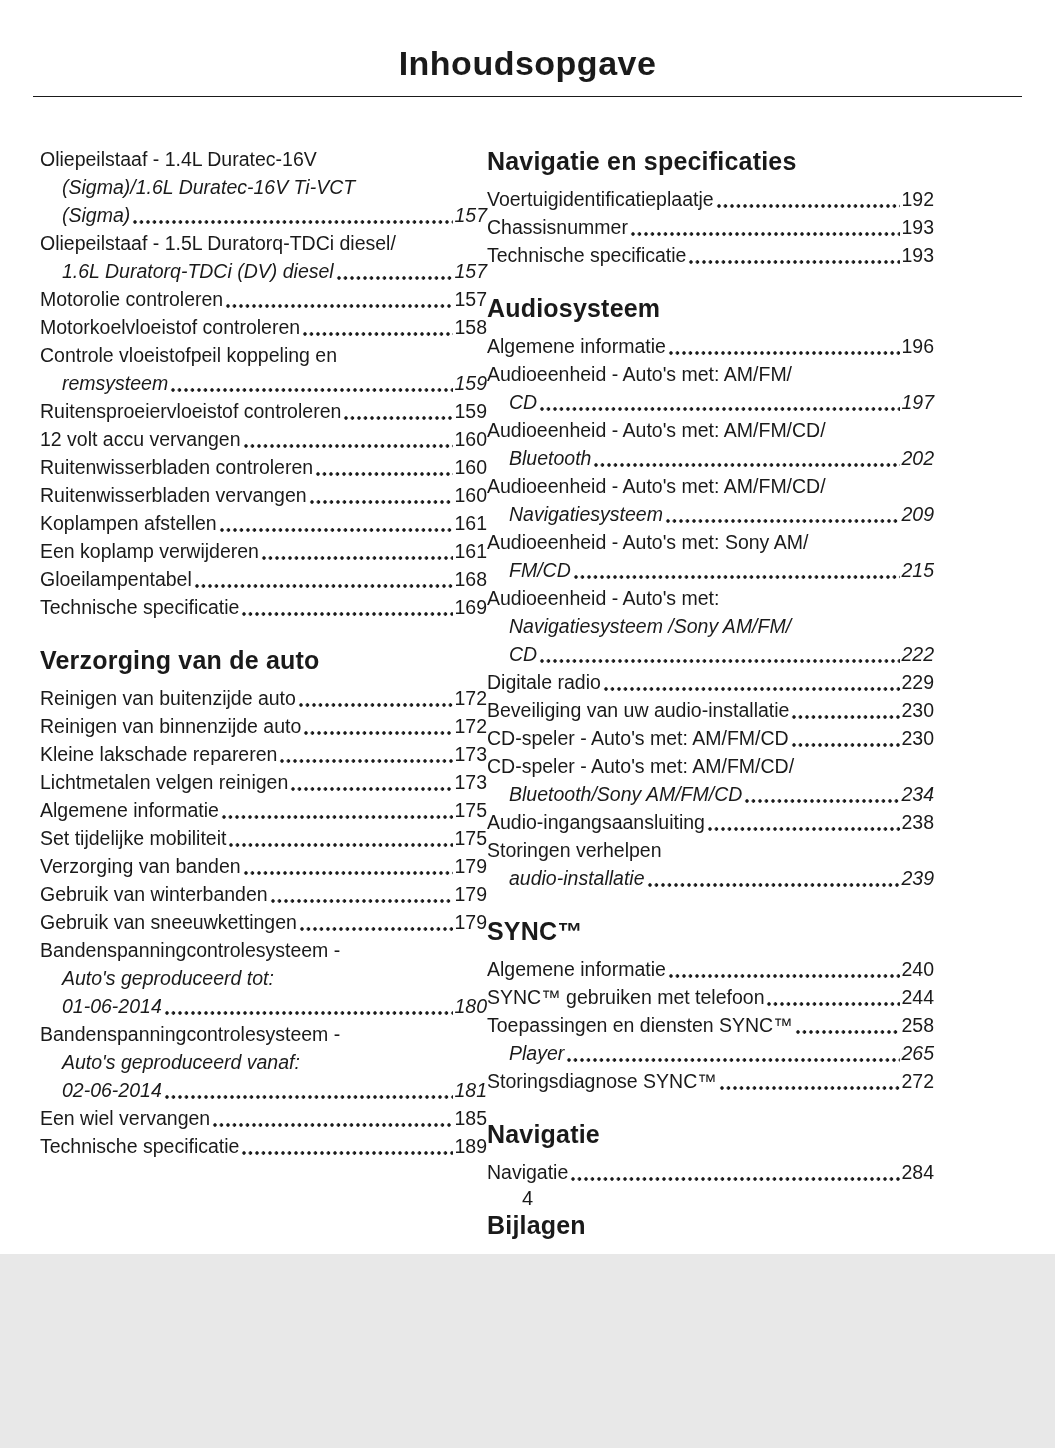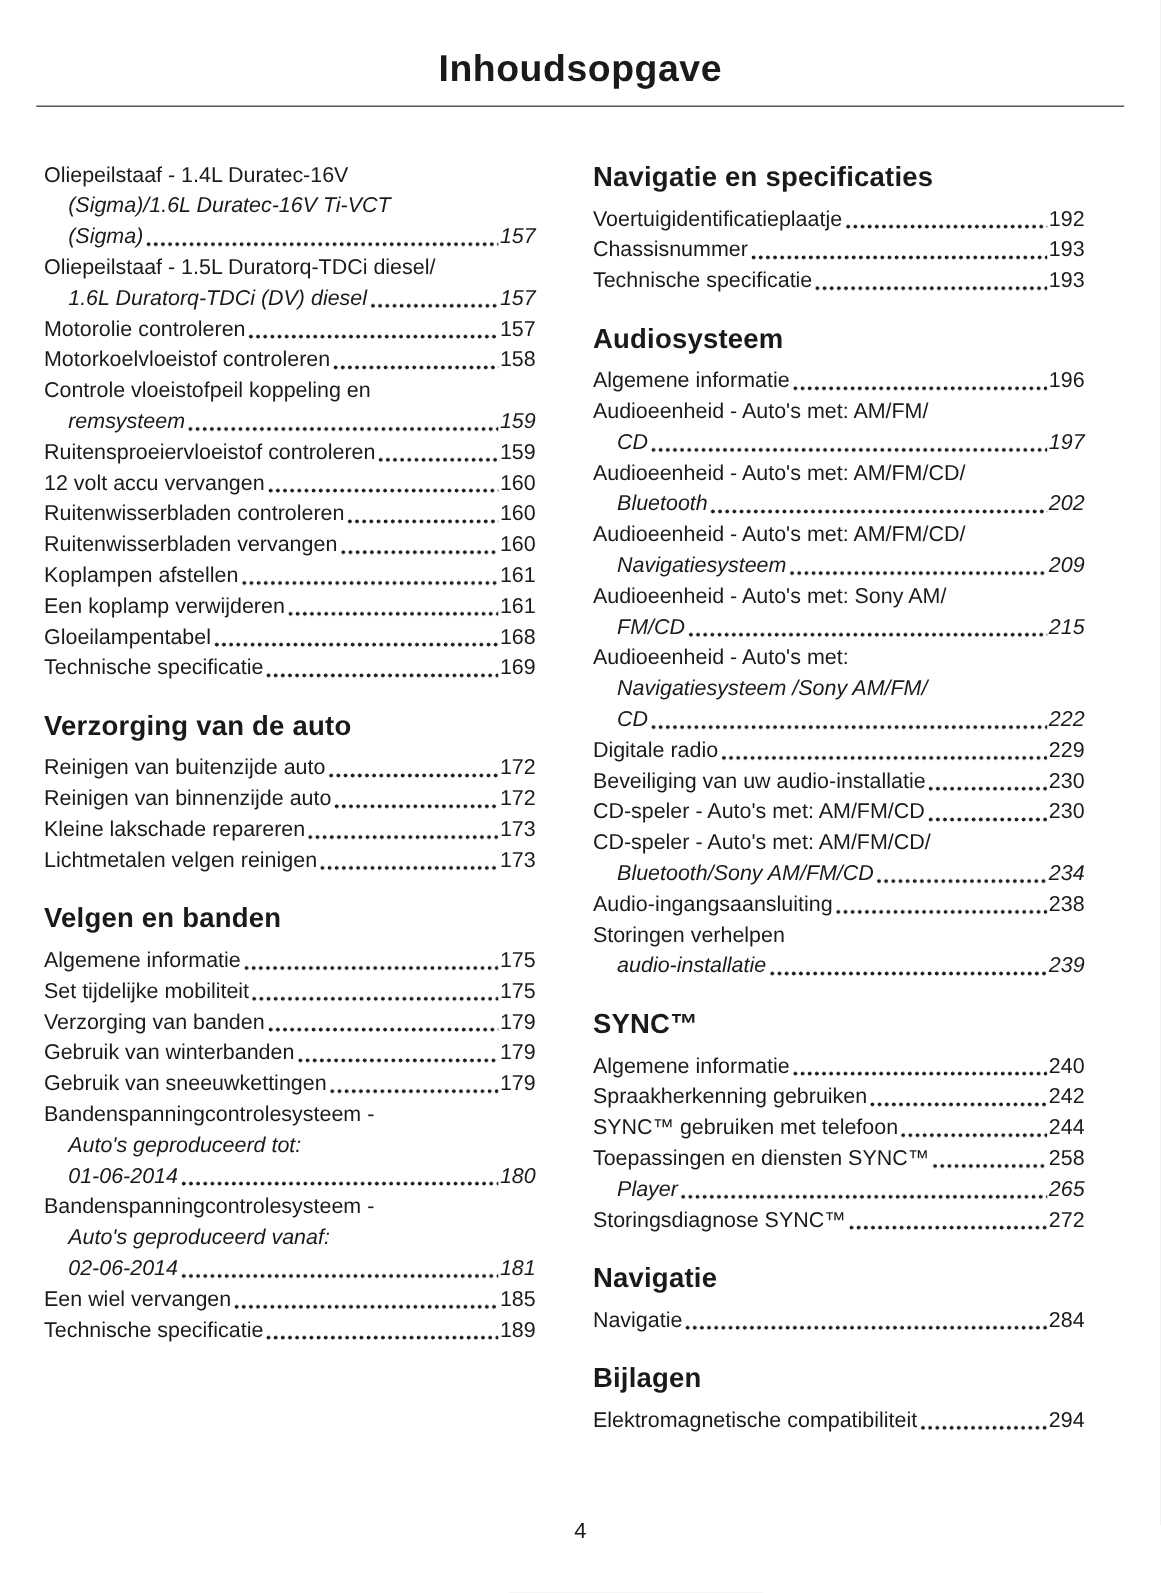"Inhoudsopgave" .page { height: 1448px -> 1254px }
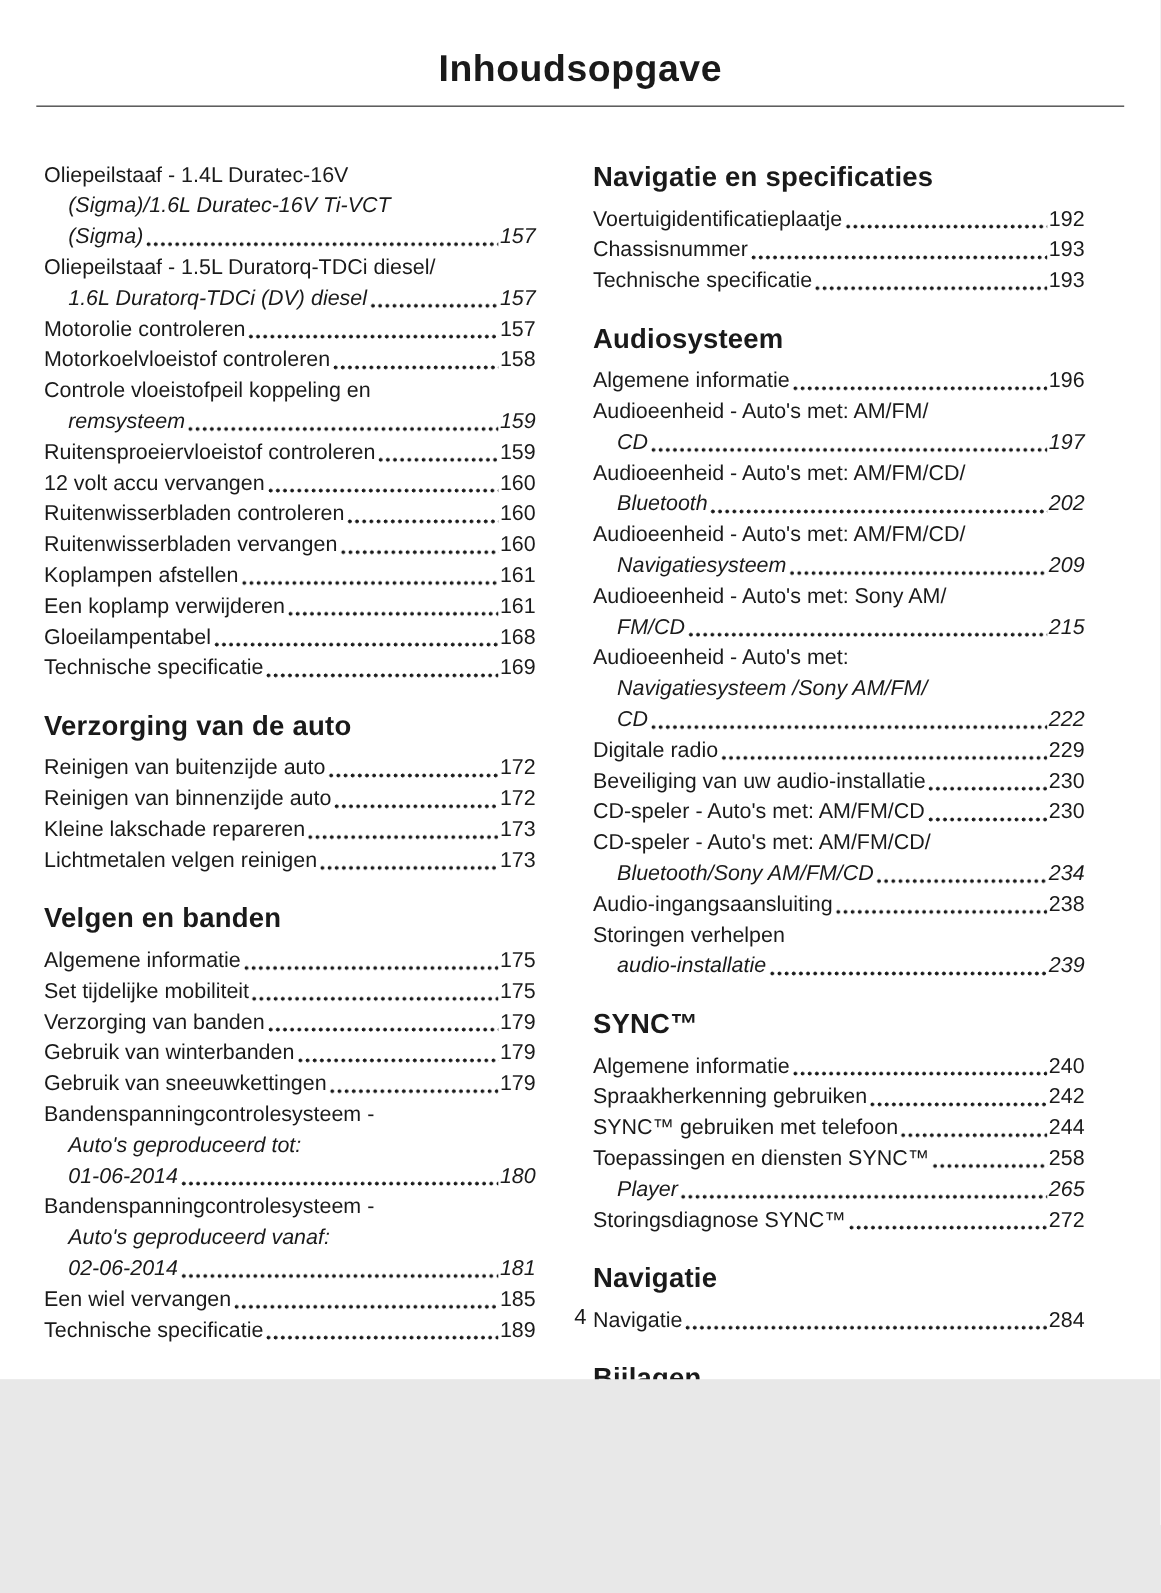"Oliepeilstaaf - 1.4L Duratec-16V" .toc-columns { gap: 52px -> none }
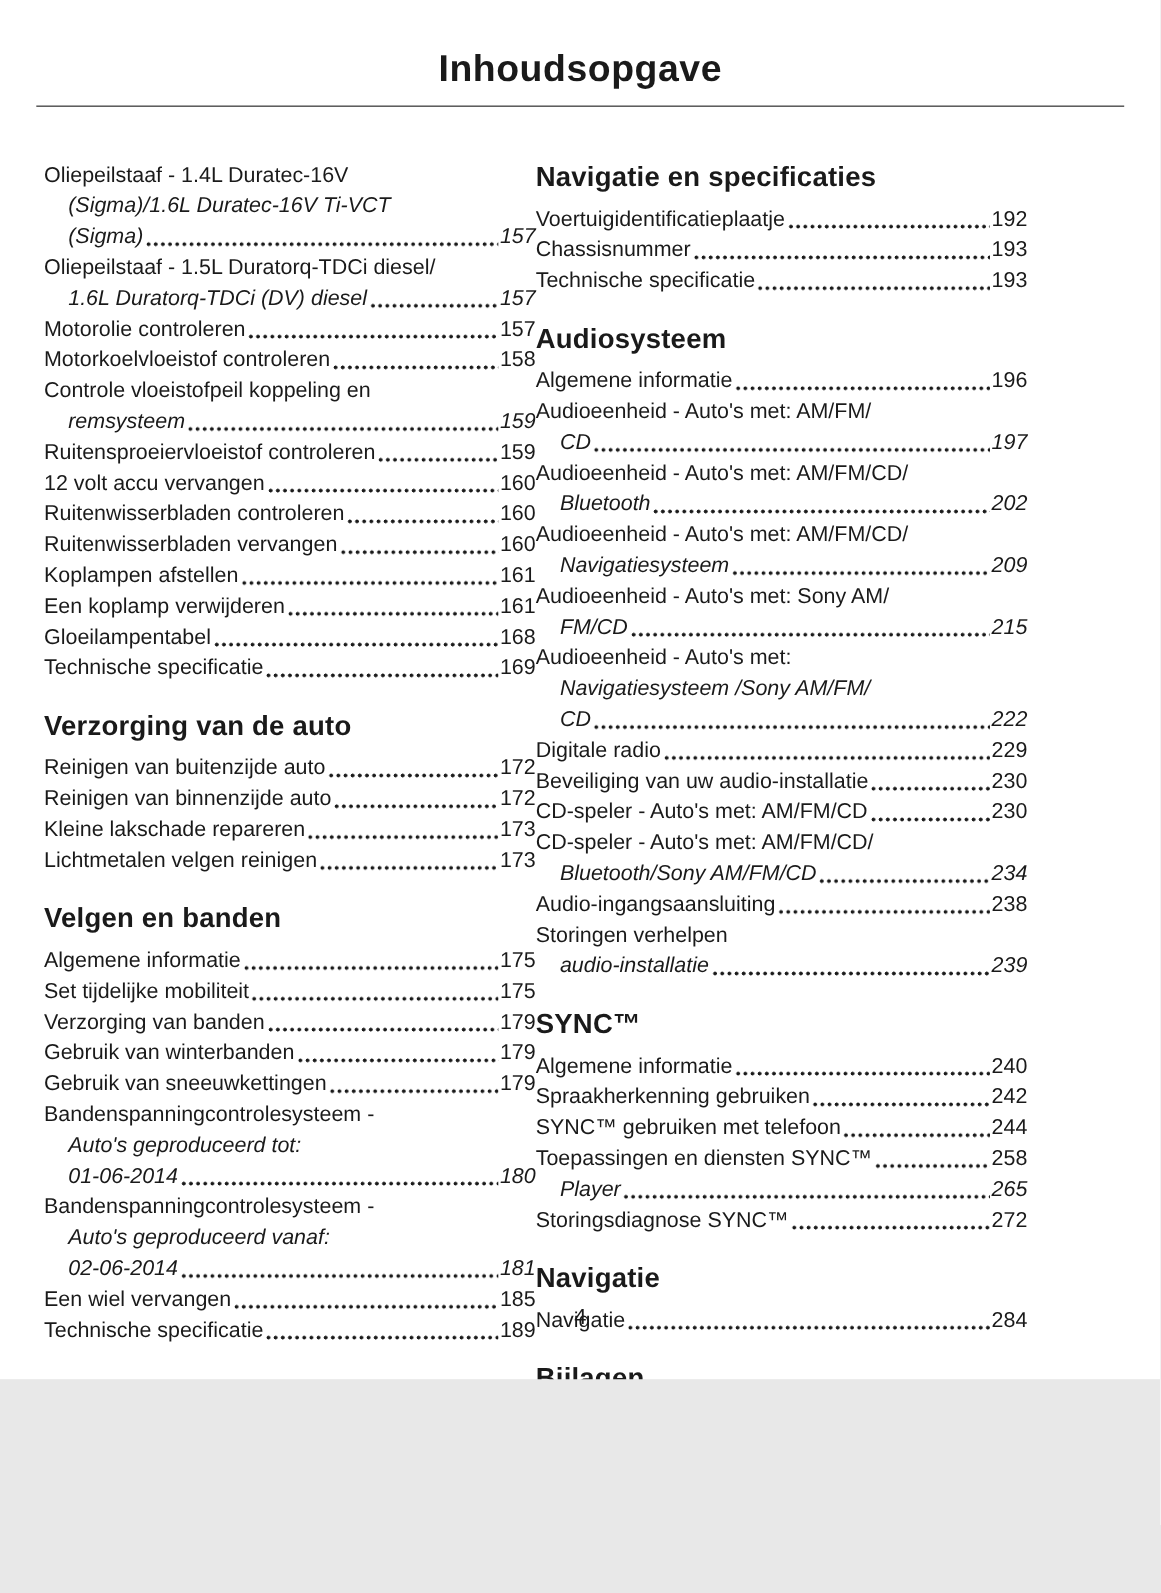"Velgen en banden" h2.section-heading { html: <h2>Velgen en banden</h2> -> none }
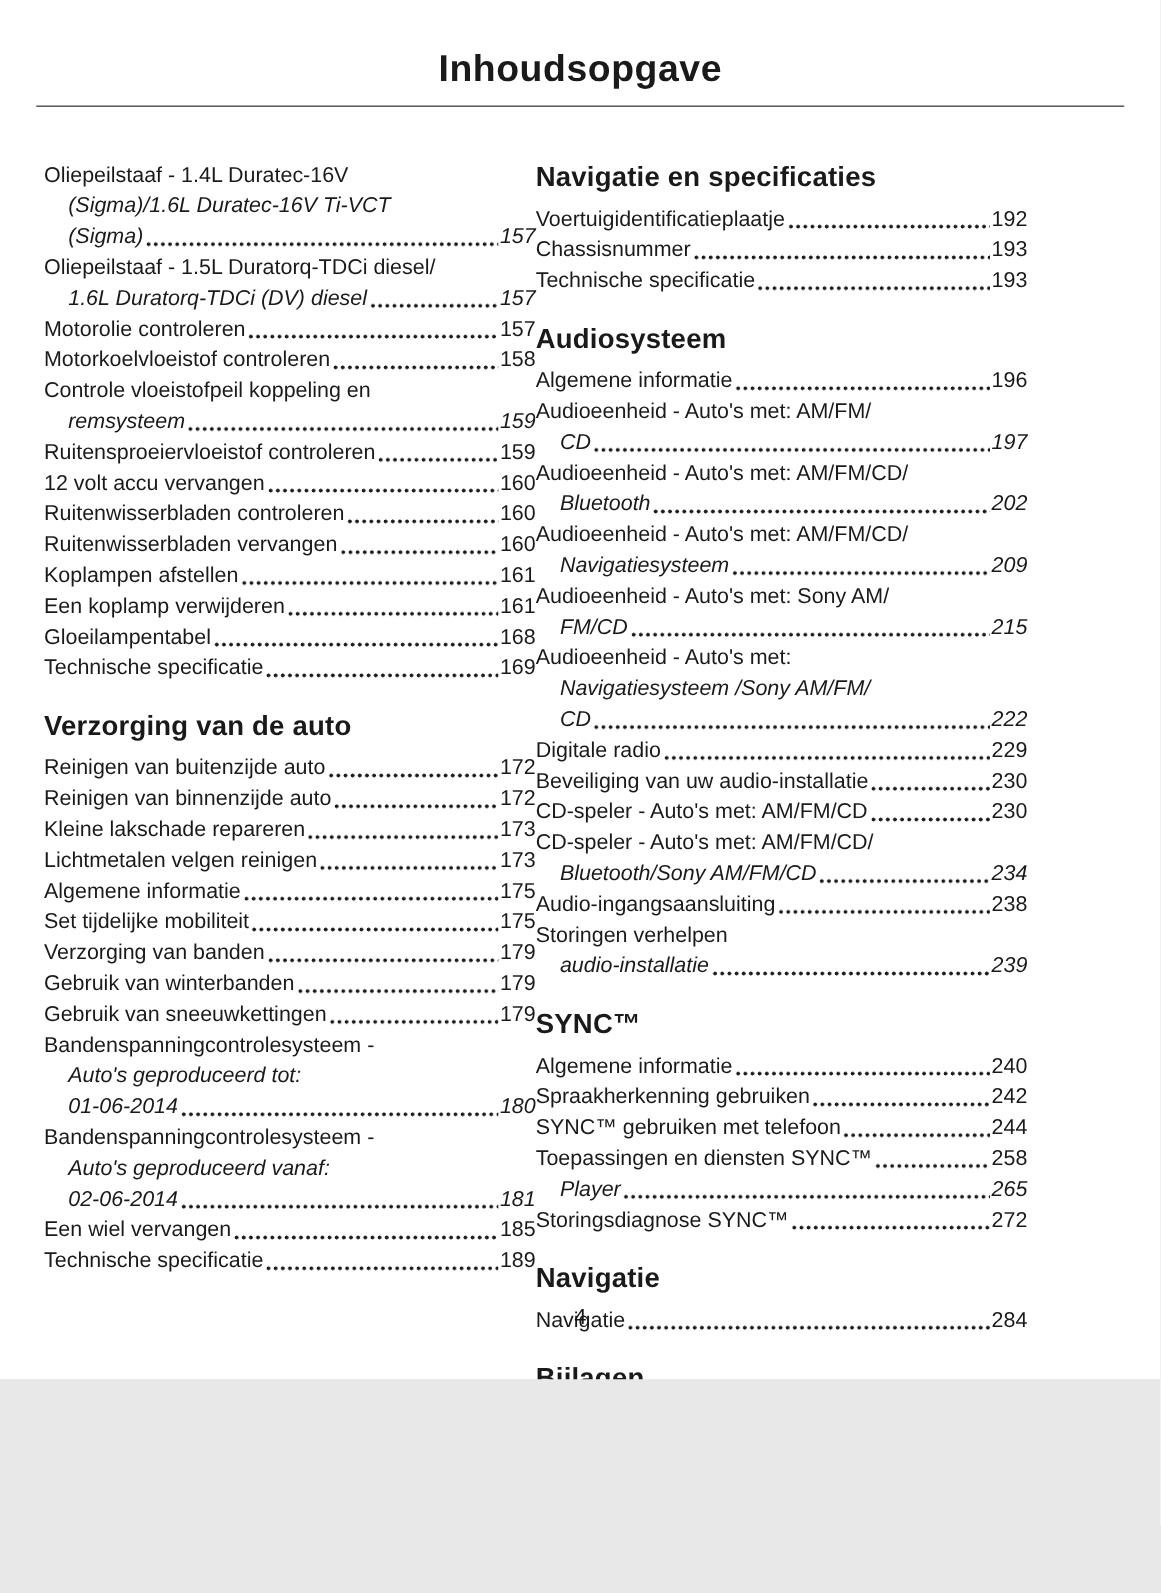"Spraakherkenning gebruiken" div.toc-entry { html: <div> <div> <span>Spraakherkenning gebruiken</span> <span></span> <span>242</span> </div> </div> -> none }
